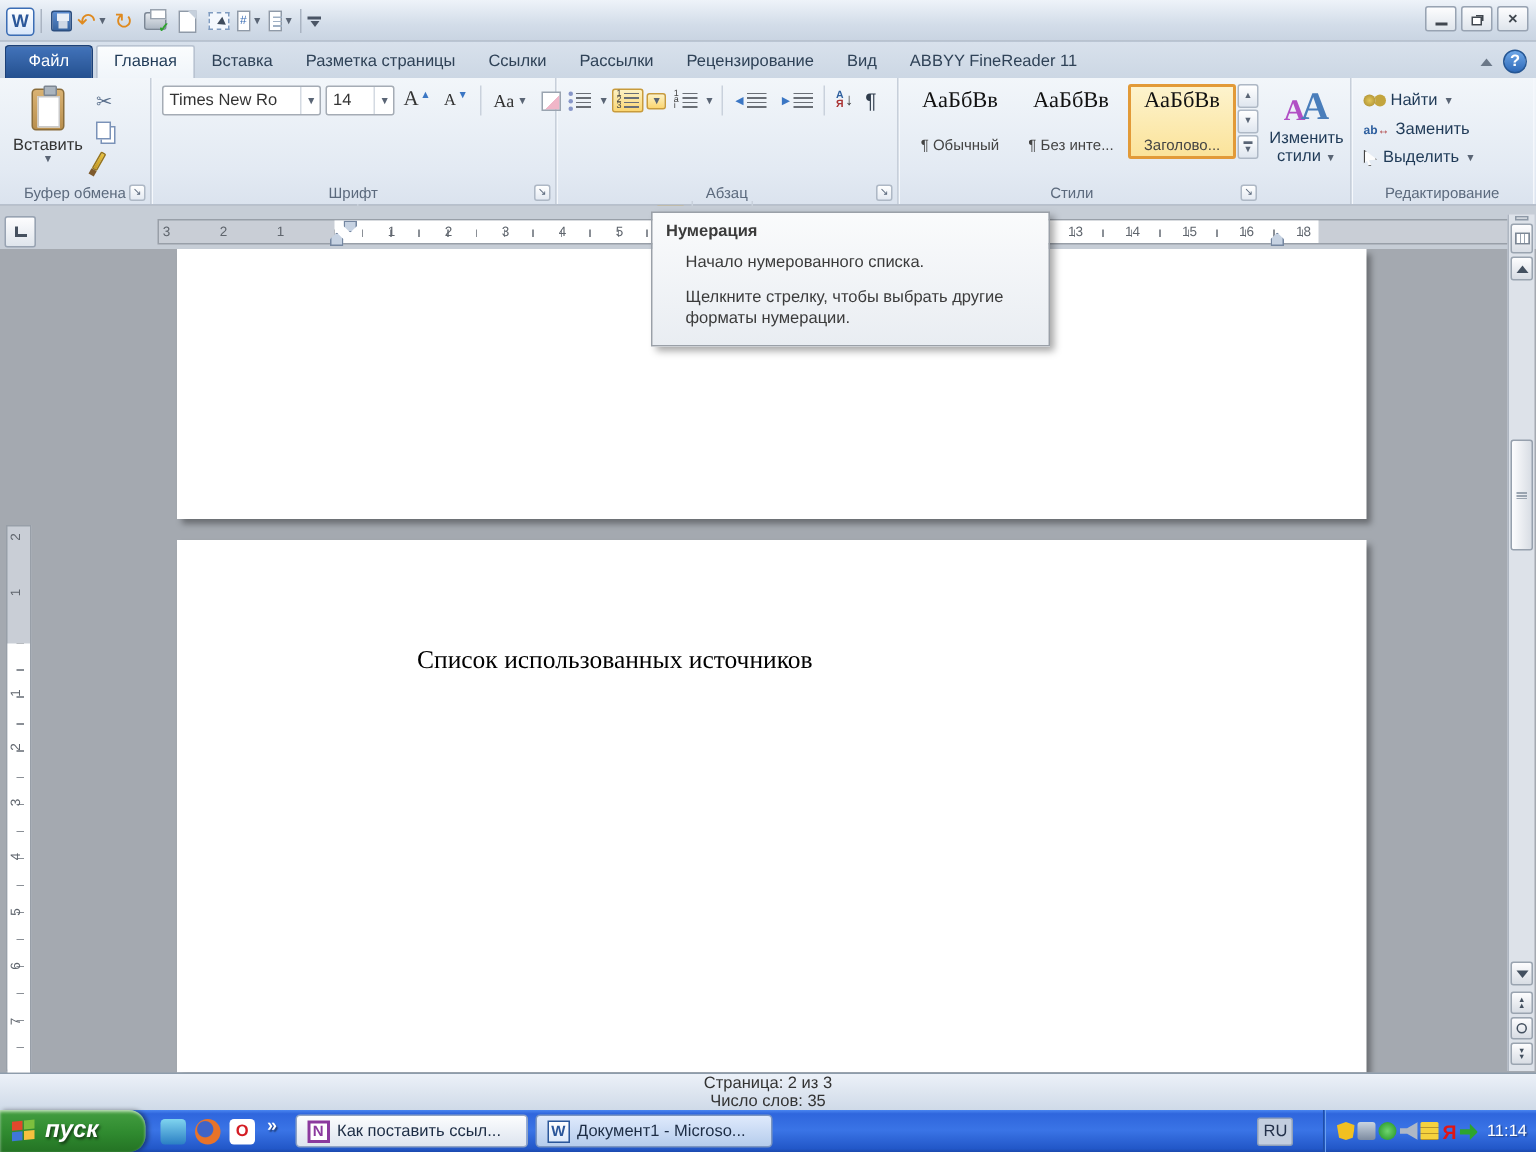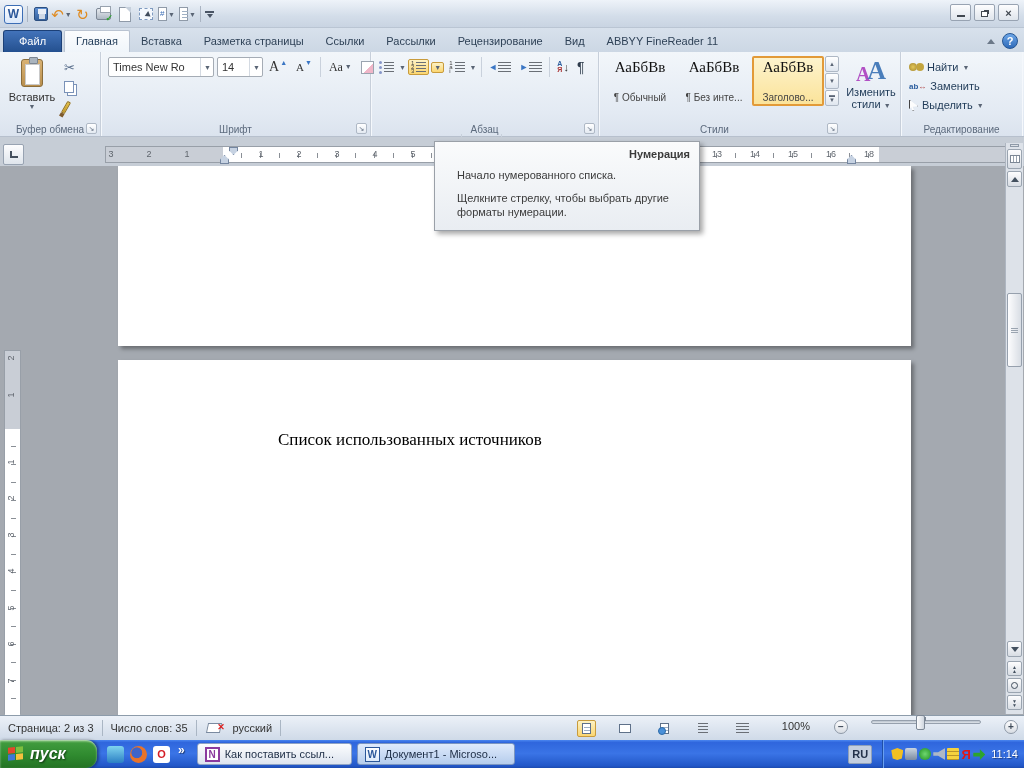"Нумерация" .tooltip .tt-title { text-align: right -> none }
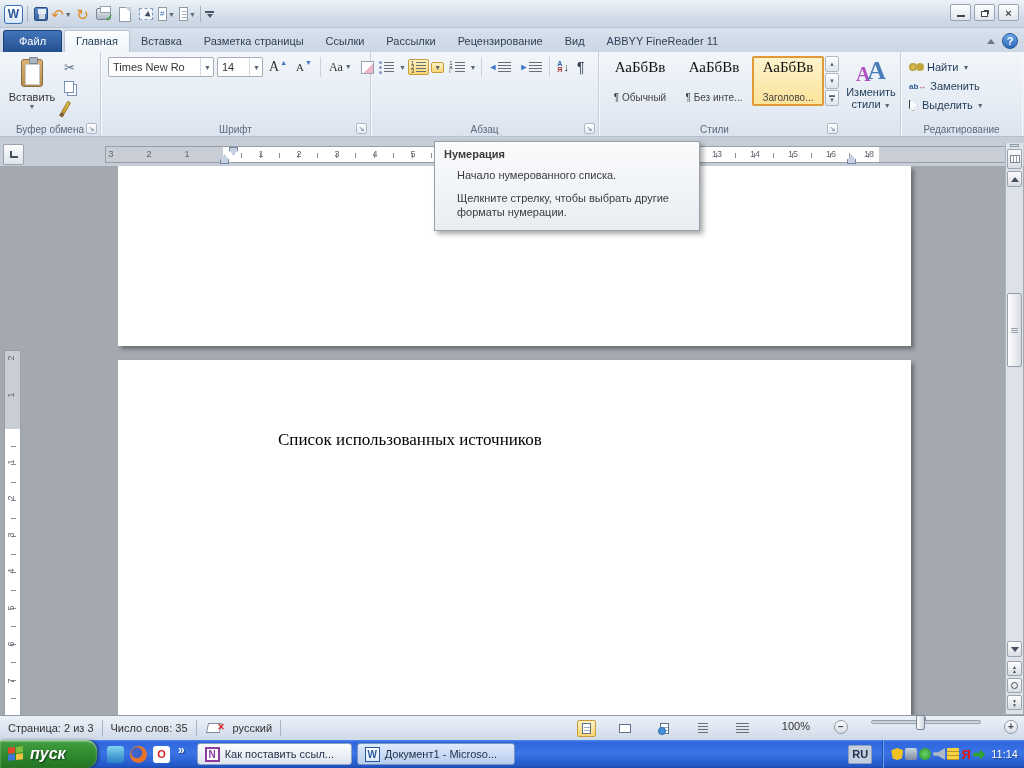"Страница: 2 из 3" .statusbar { flex-direction: none -> column }
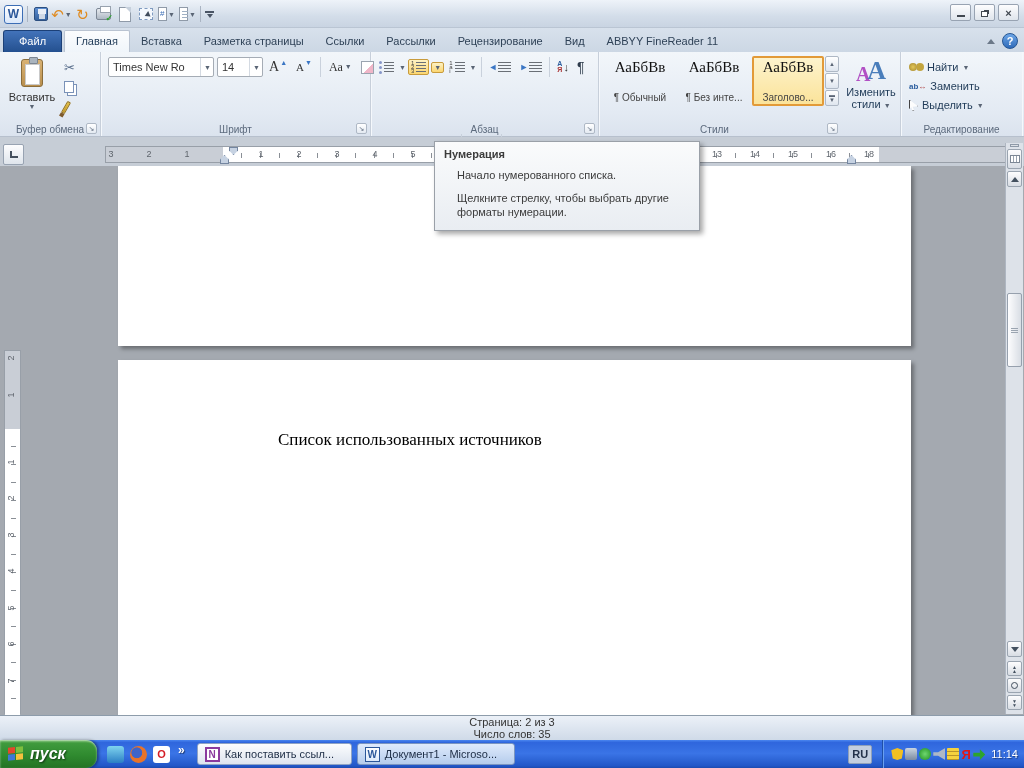"RU" .rubox { font-weight: bold -> normal; margin-right: 10px -> 20px }
